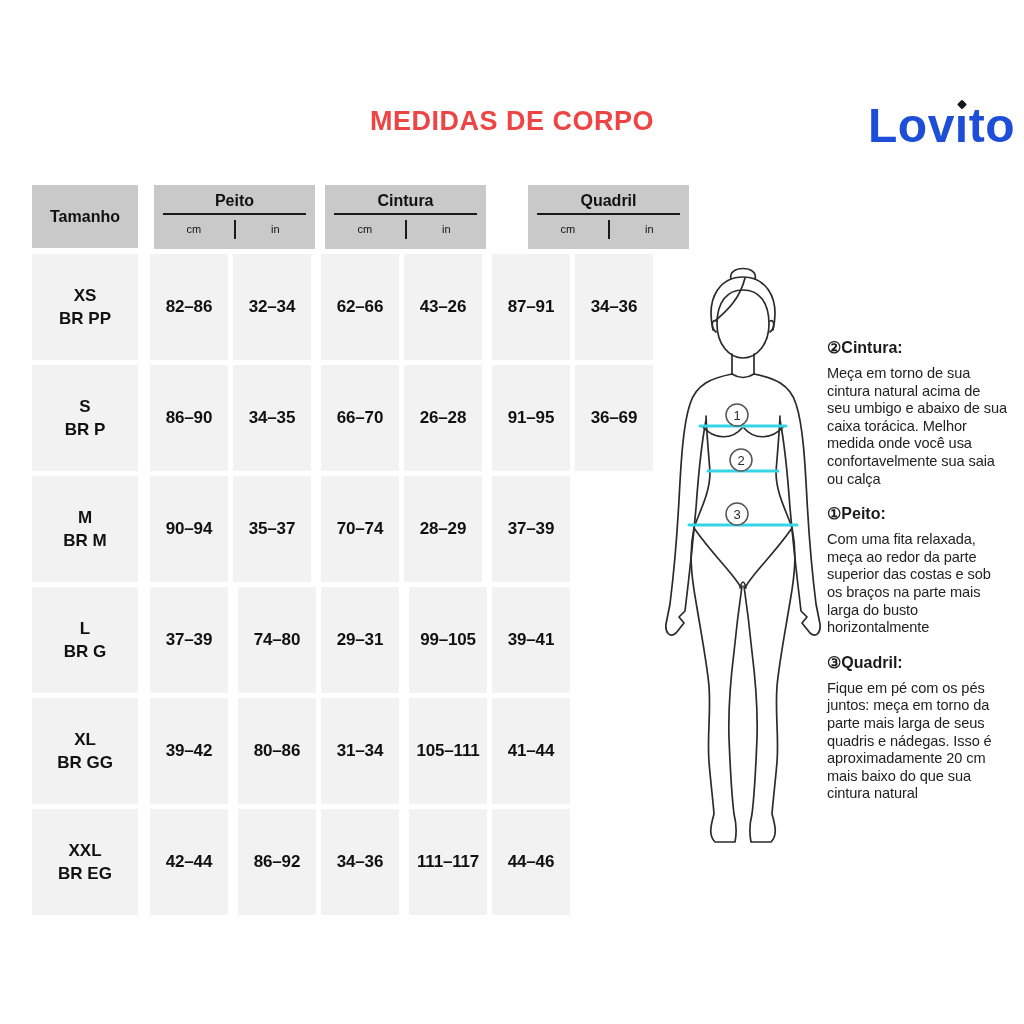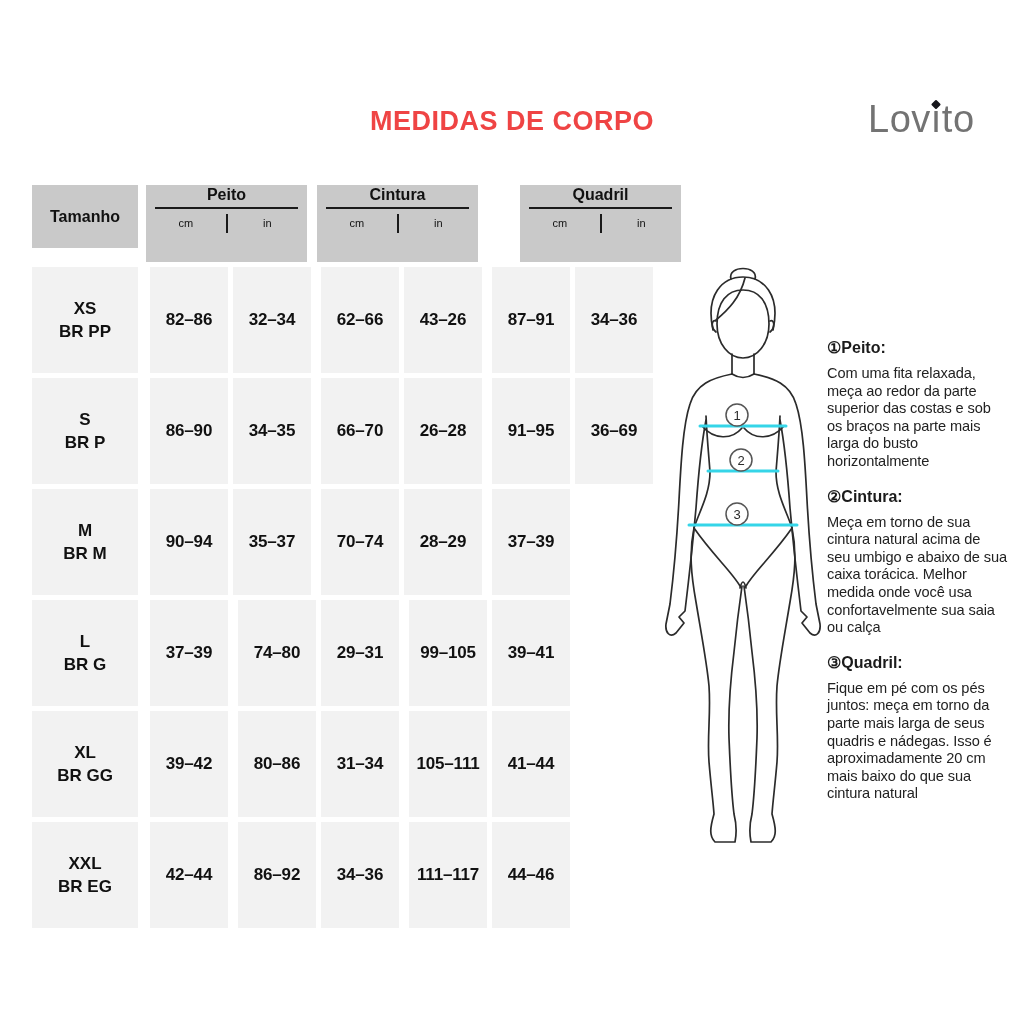"Lovıto" .brand { color: #737373 -> #1d4ed8; font-size: 38px -> 48px; font-weight: 400 -> 700 }
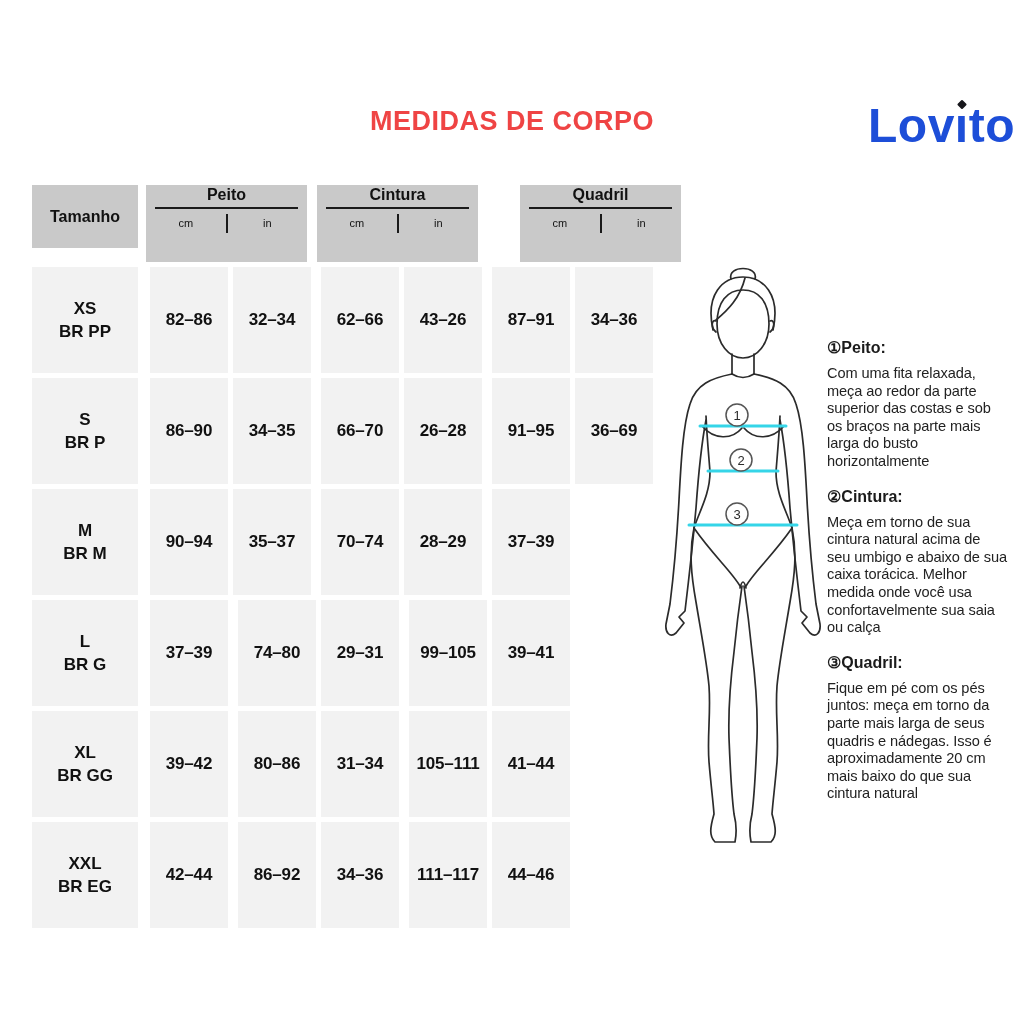"Peito" .group-head { height: 77px -> 64px; padding-top: 0 -> 6px }
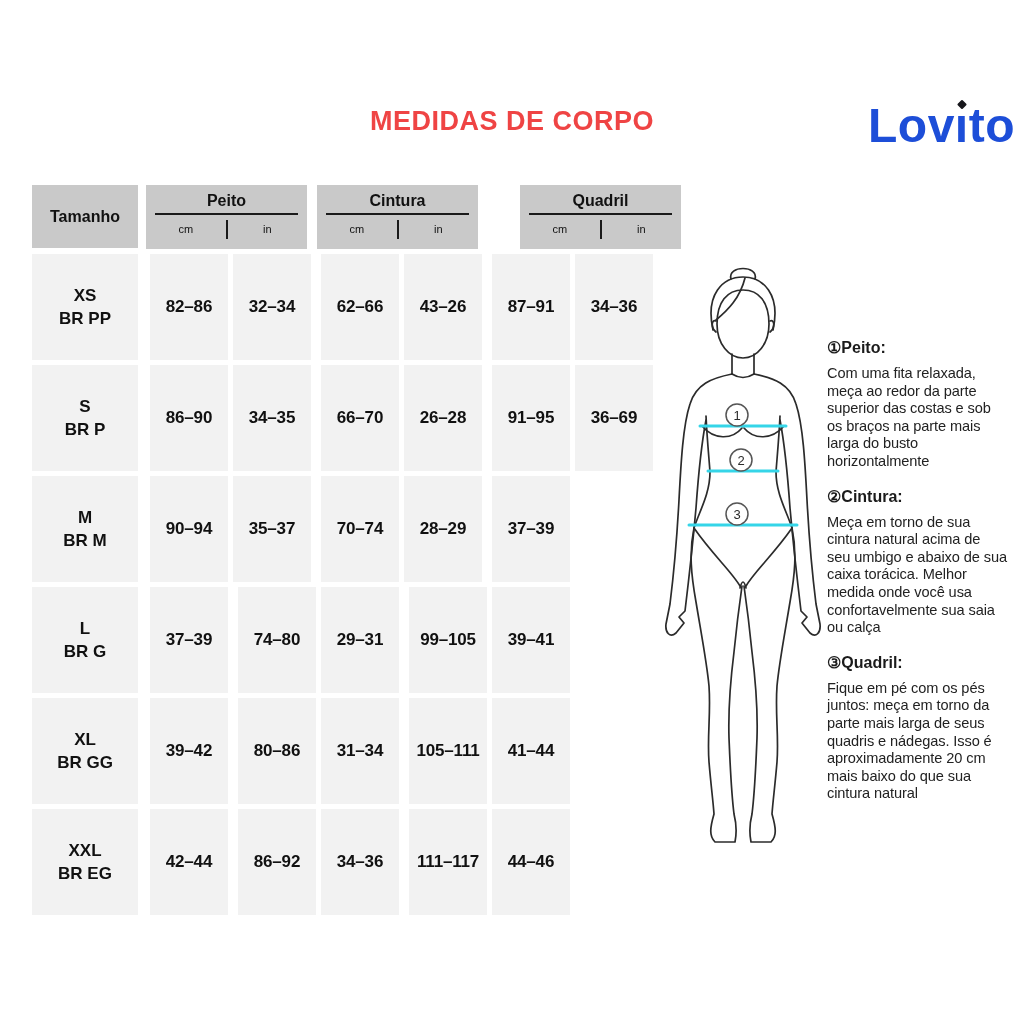"Tamanho" .size-head { margin-right: 8px -> 16px }
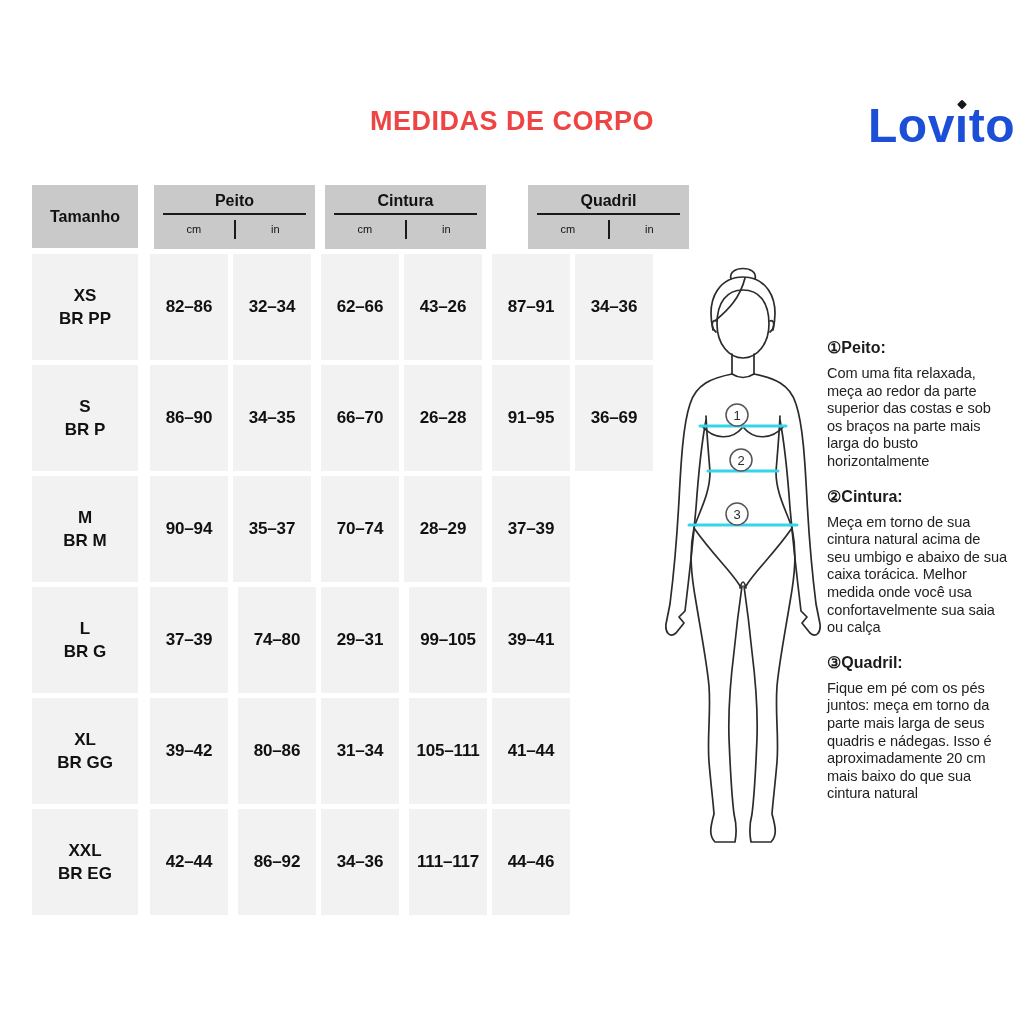"①Peito:" div { order: before "②Cintura:" -> after "②Cintura:" }
